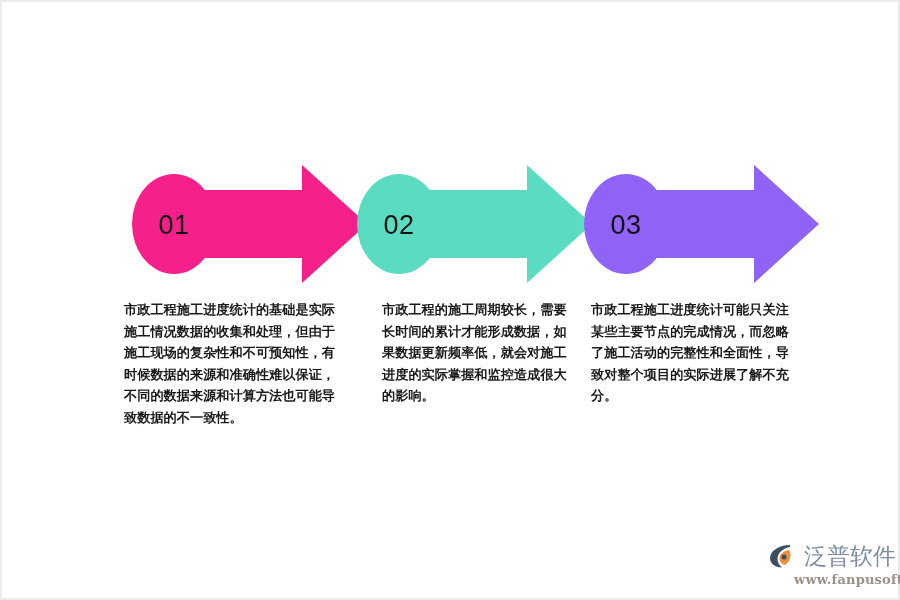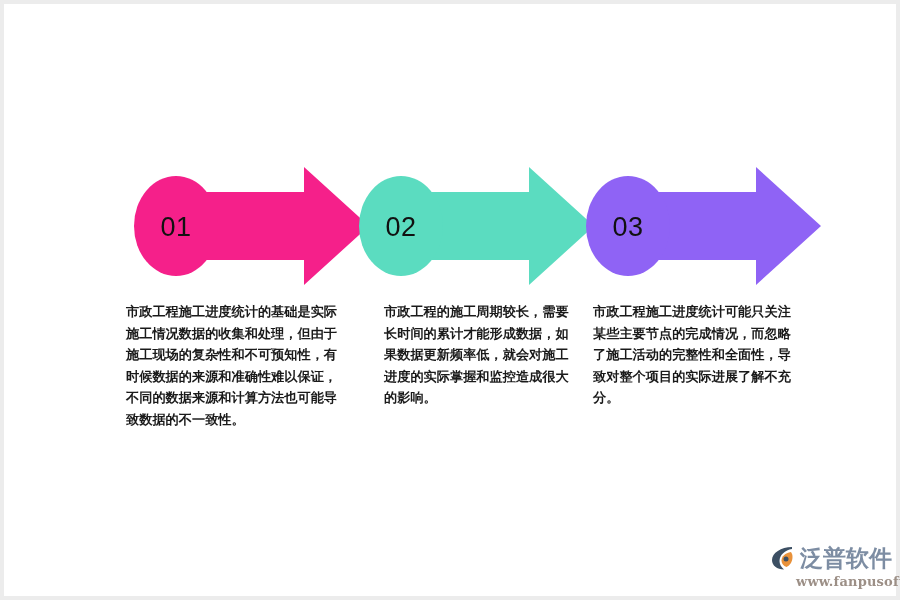"01" #canvas { border: 4px solid #ef4444 -> 2px solid #ef4444 }
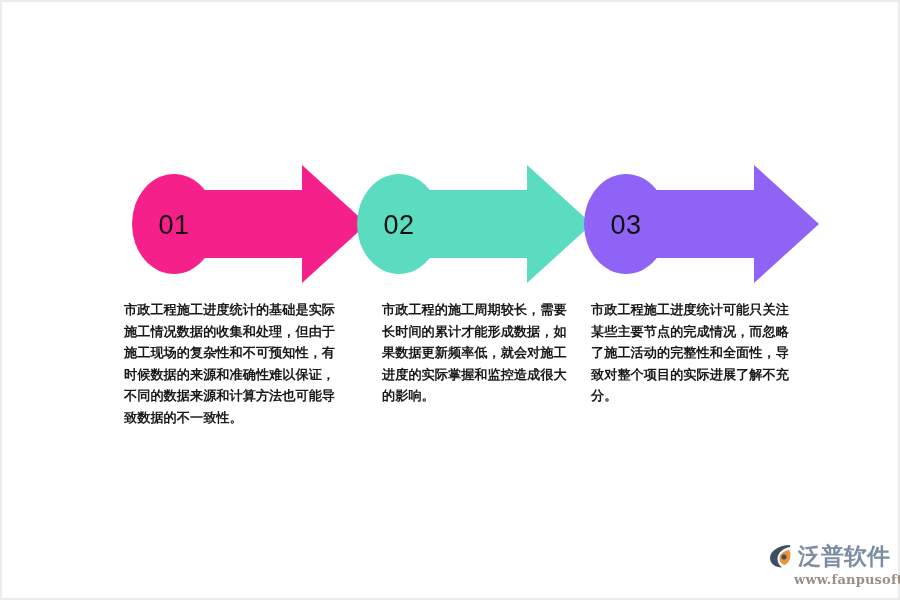"泛普软件" #logo-wordmark { font-weight: 700 -> 400; margin-left: 2px -> 8px }
